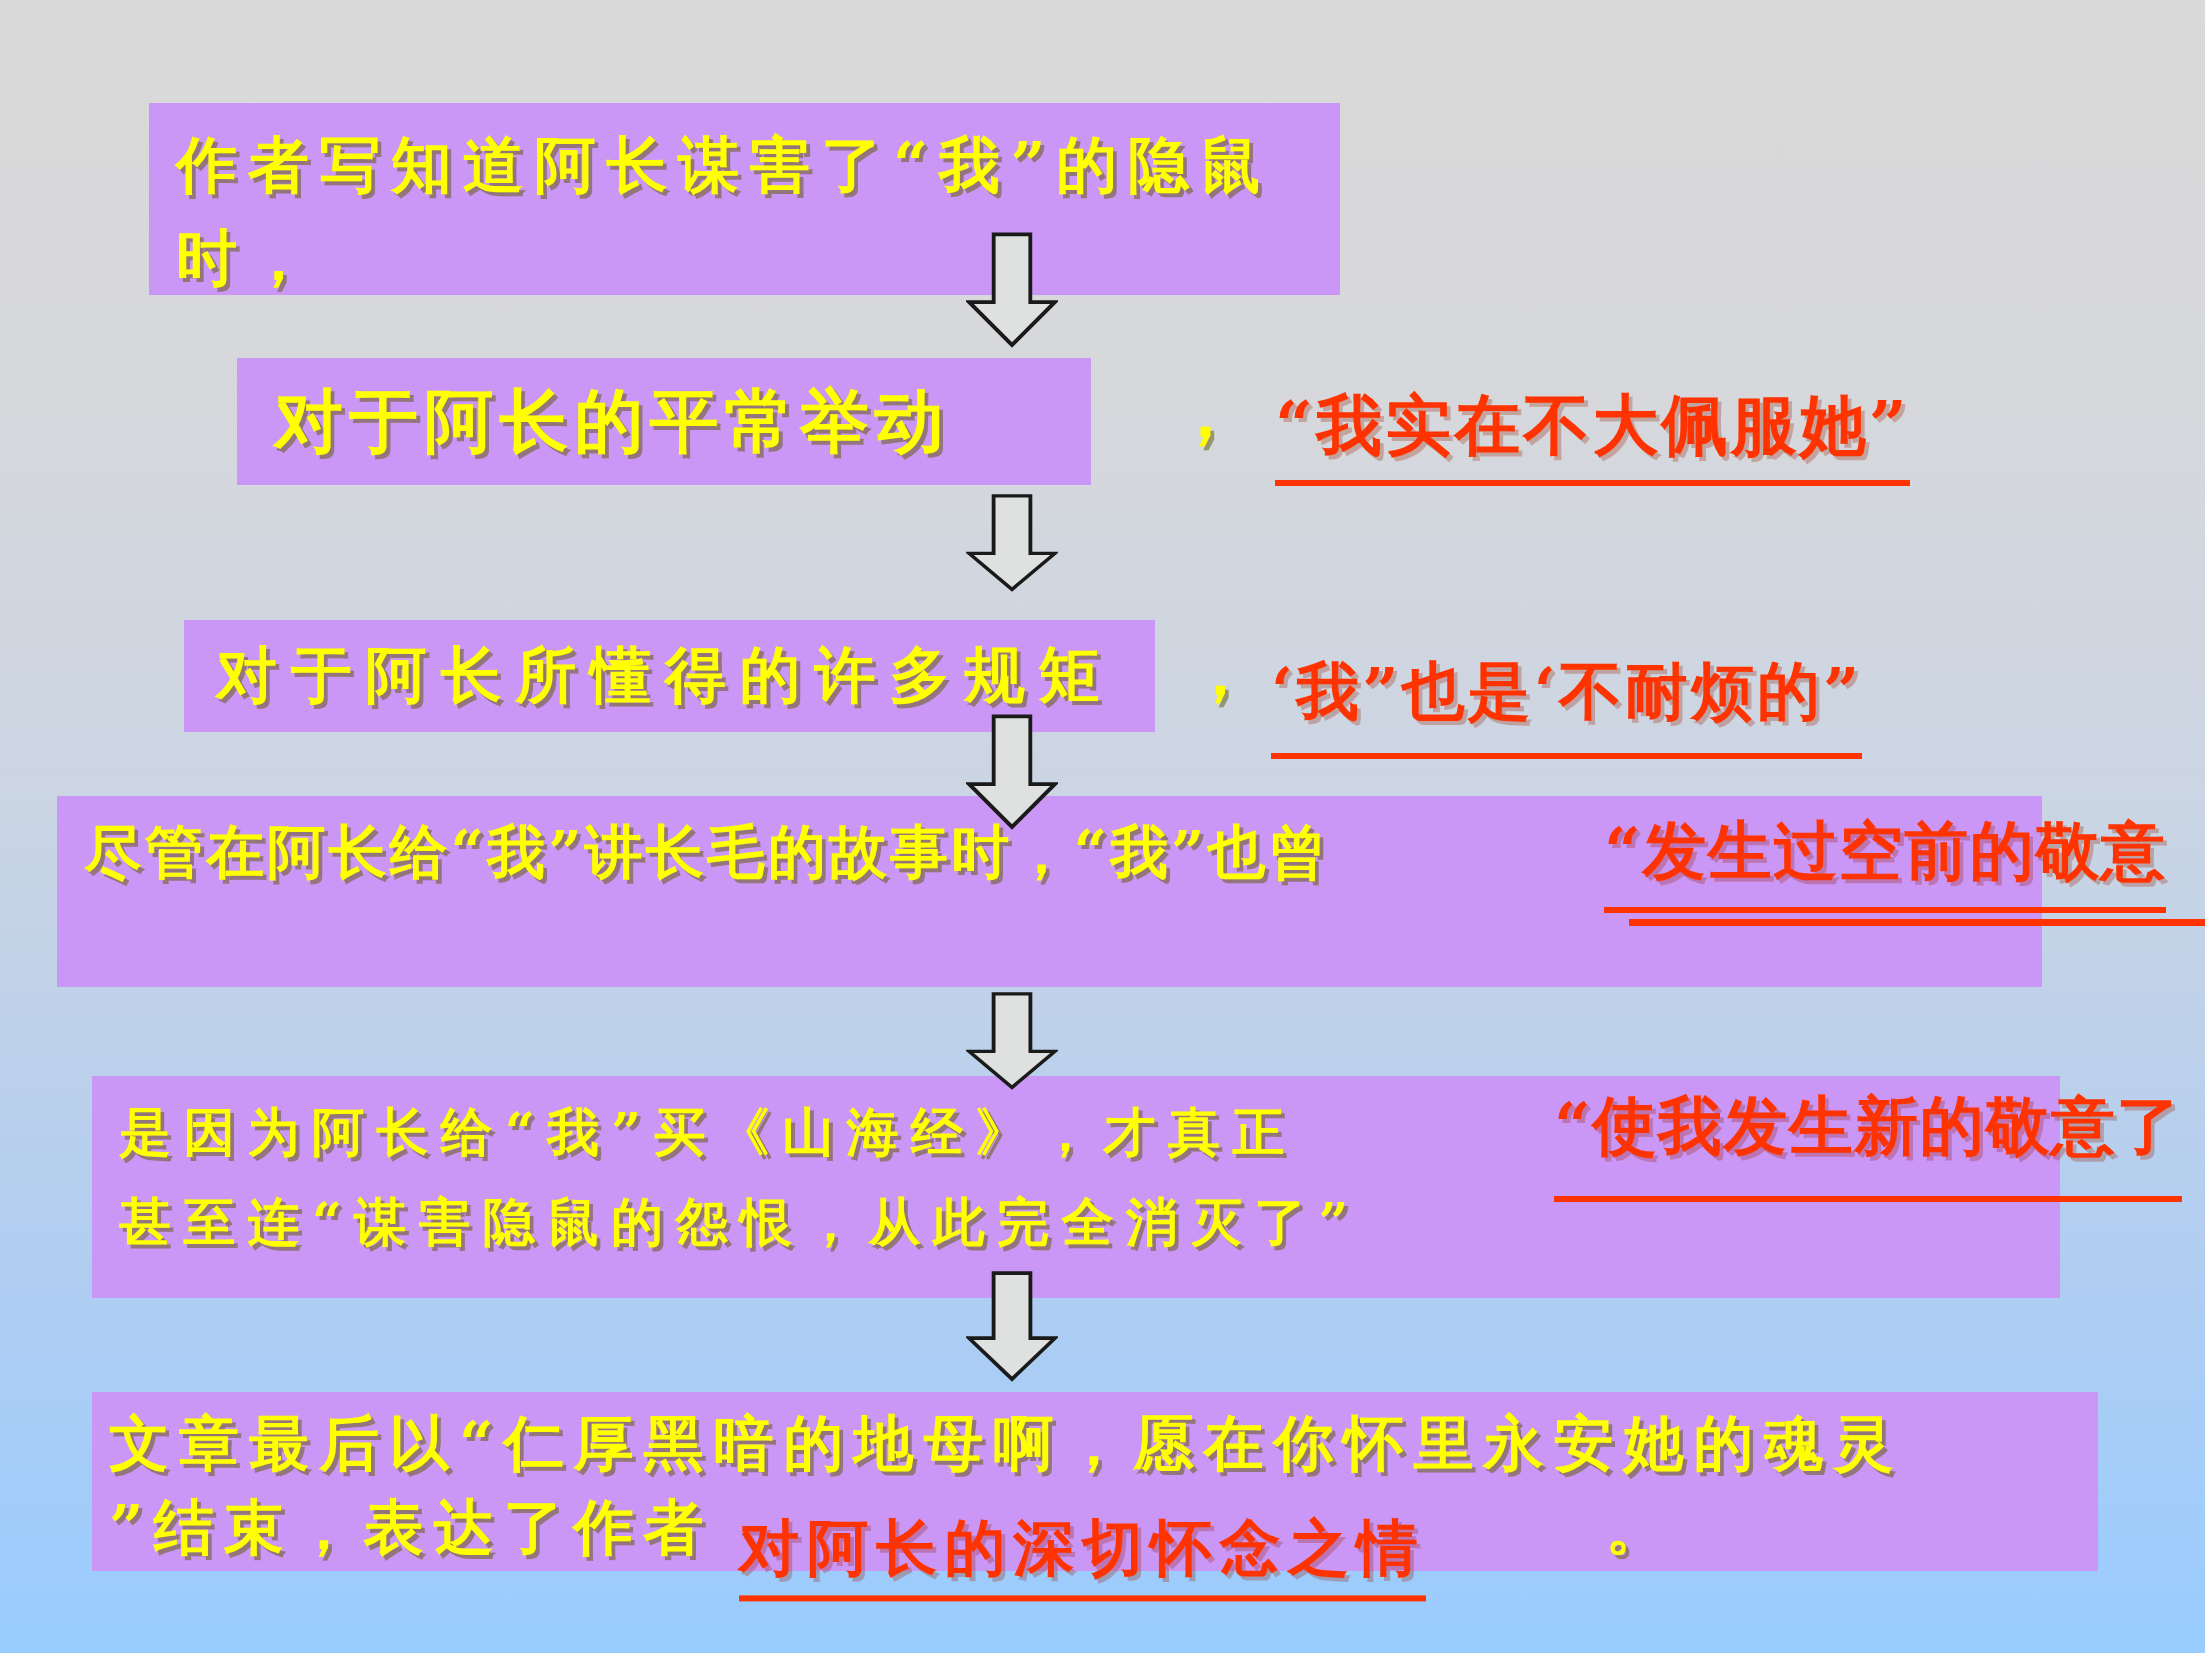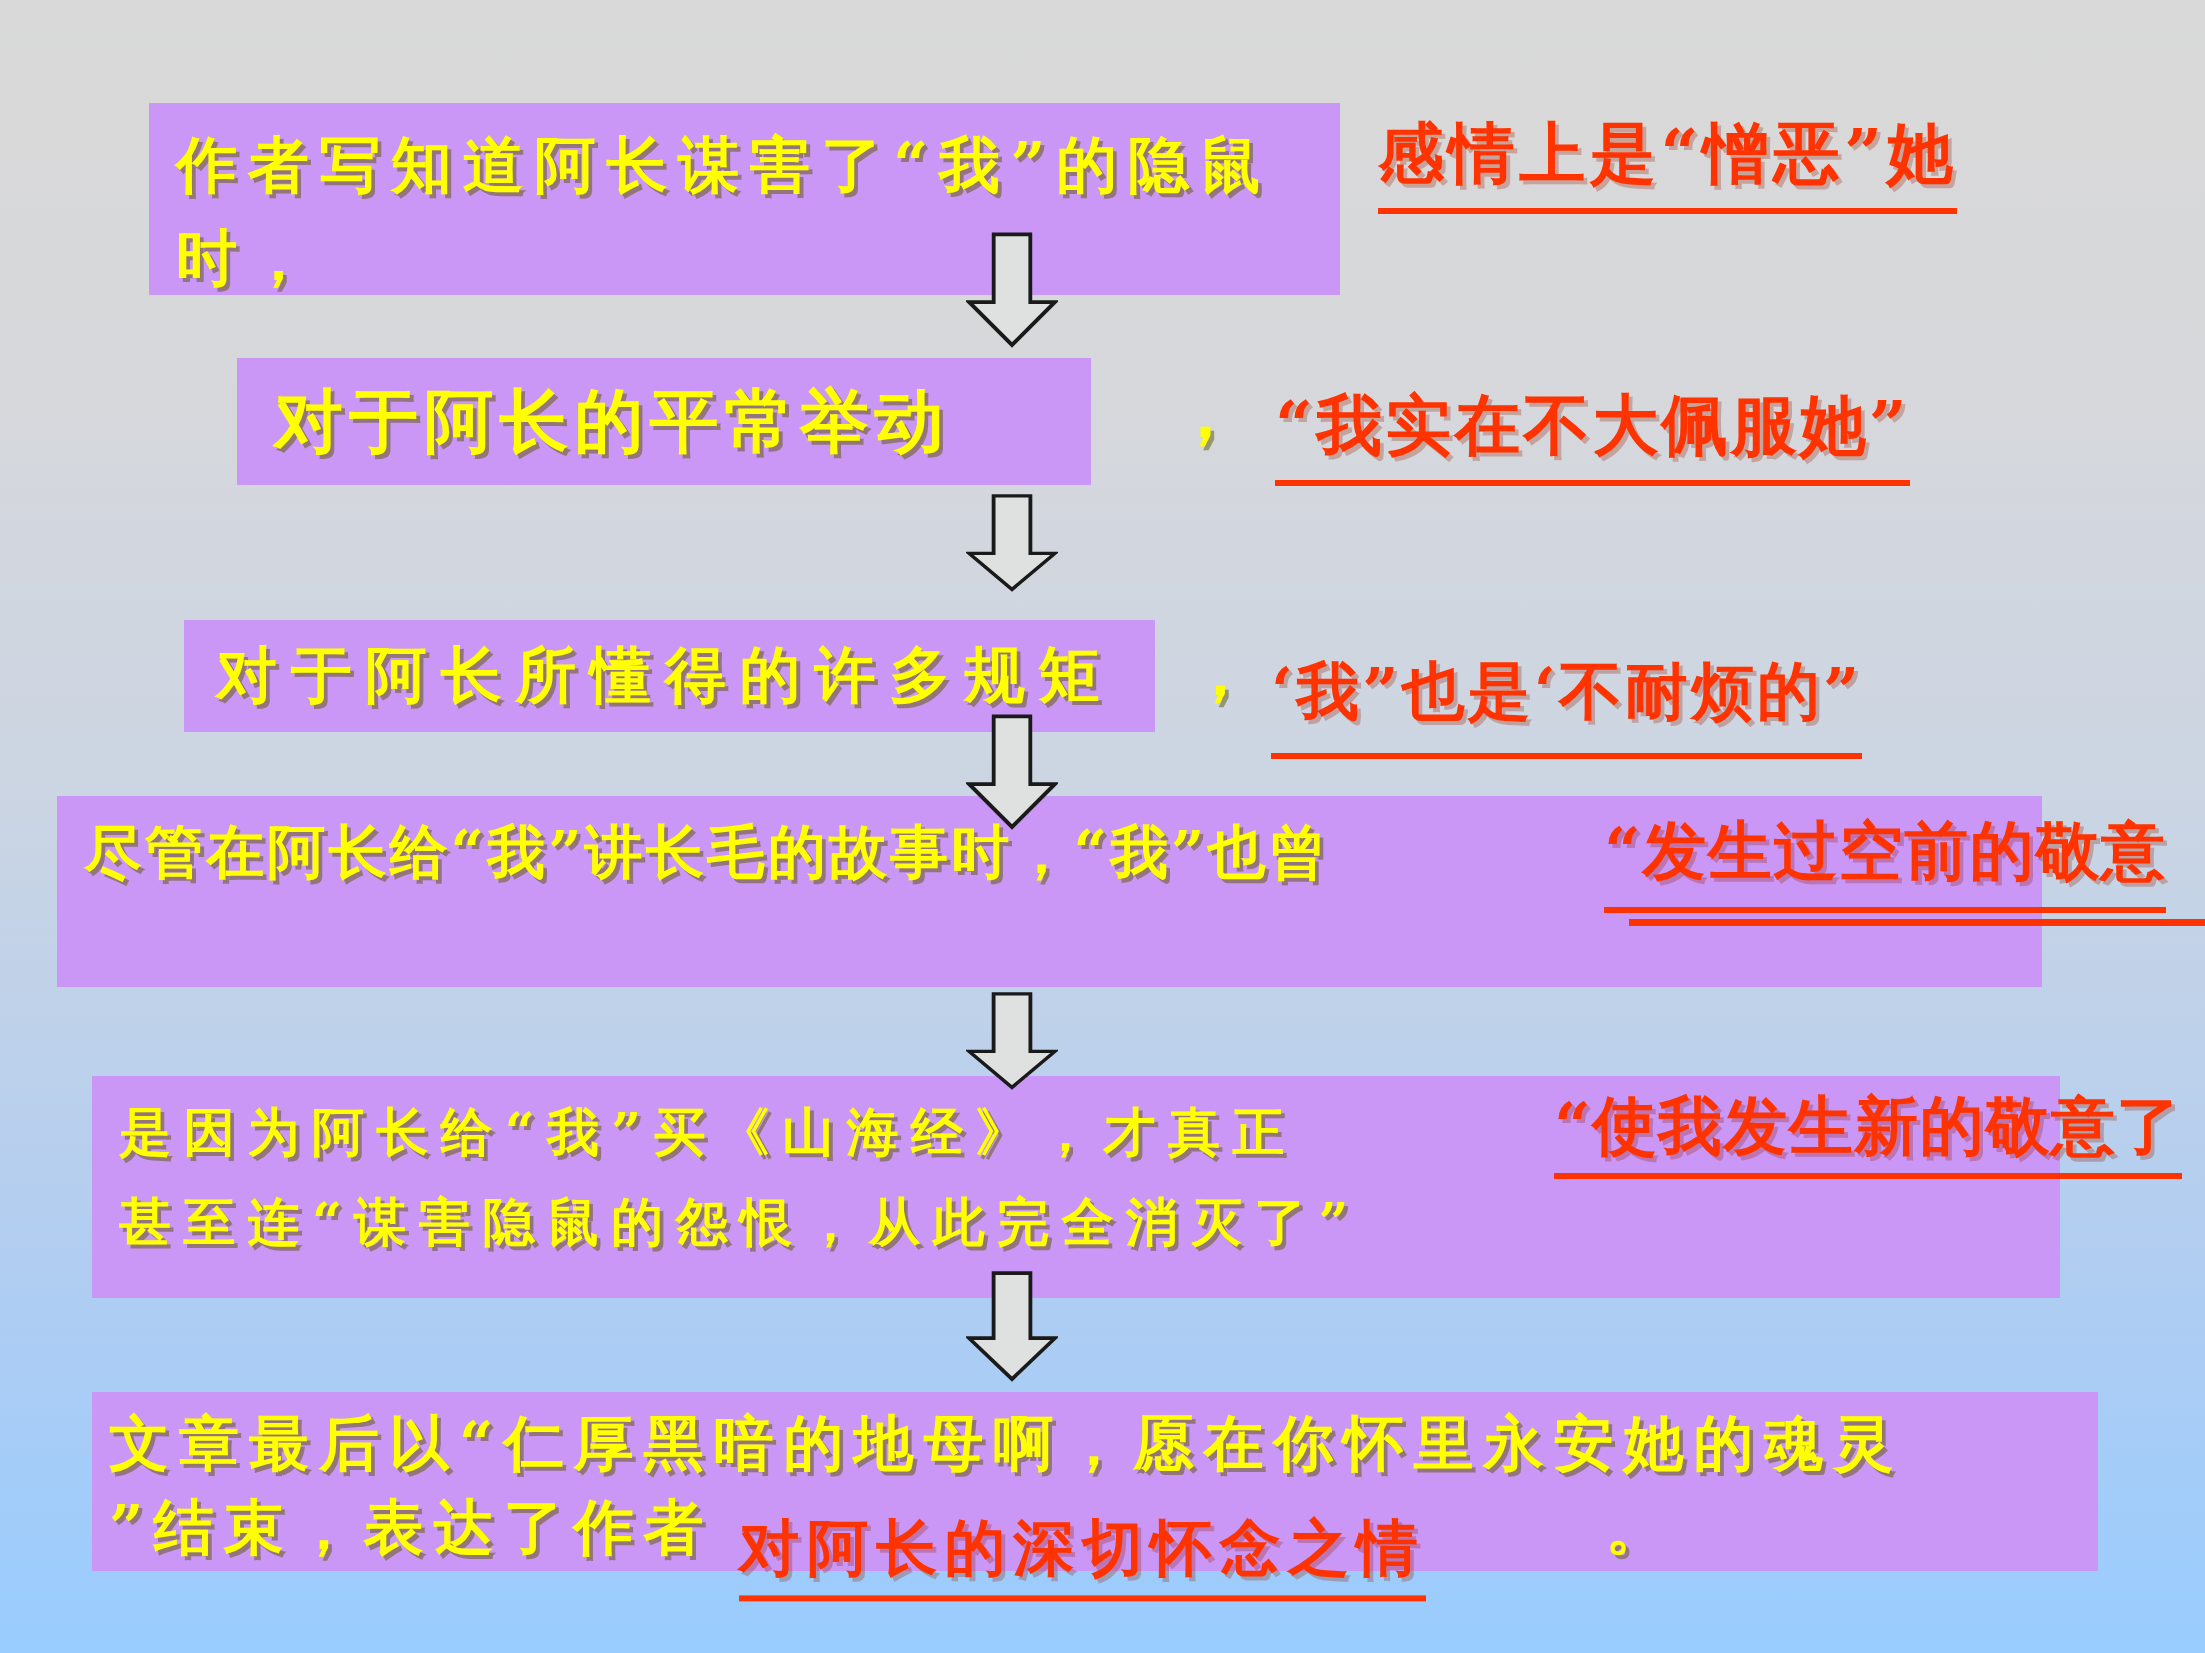"感情上是“憎恶”她" div.note { html: <div>感情上是“憎恶”她</div> -> none }
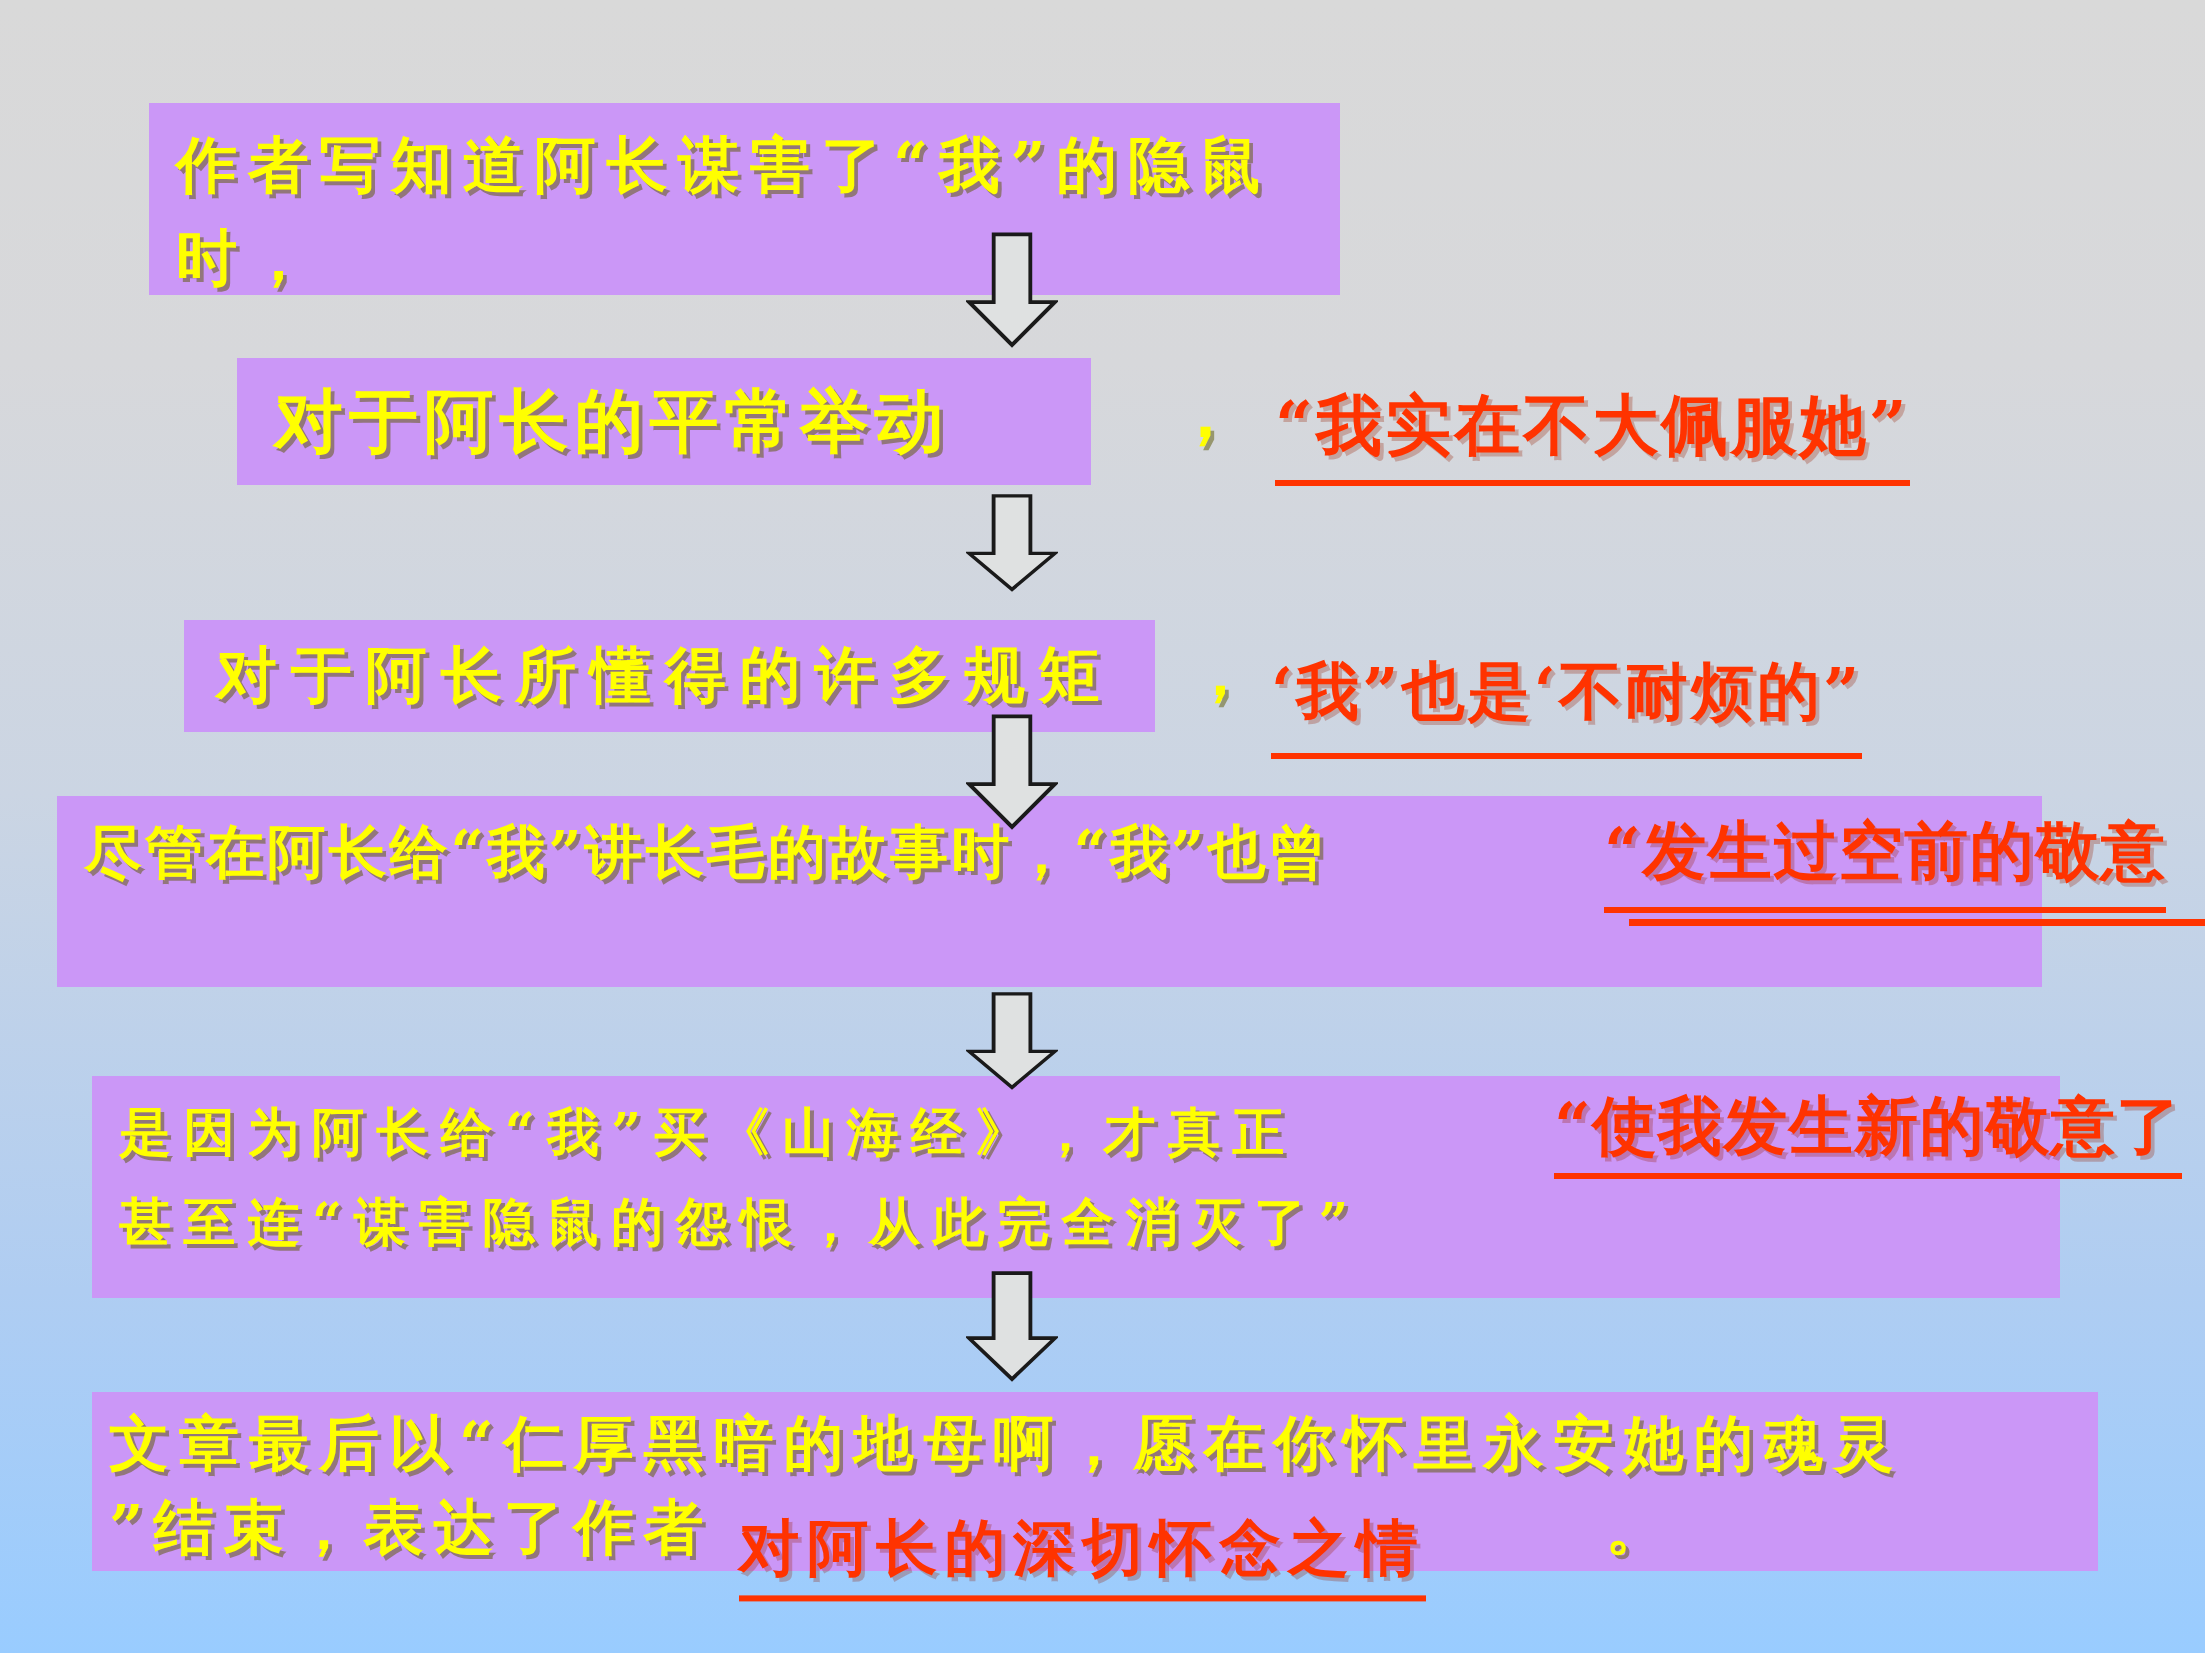"“使我发生新的敬意了" #note5 { padding-bottom: 3px -> 26px }
